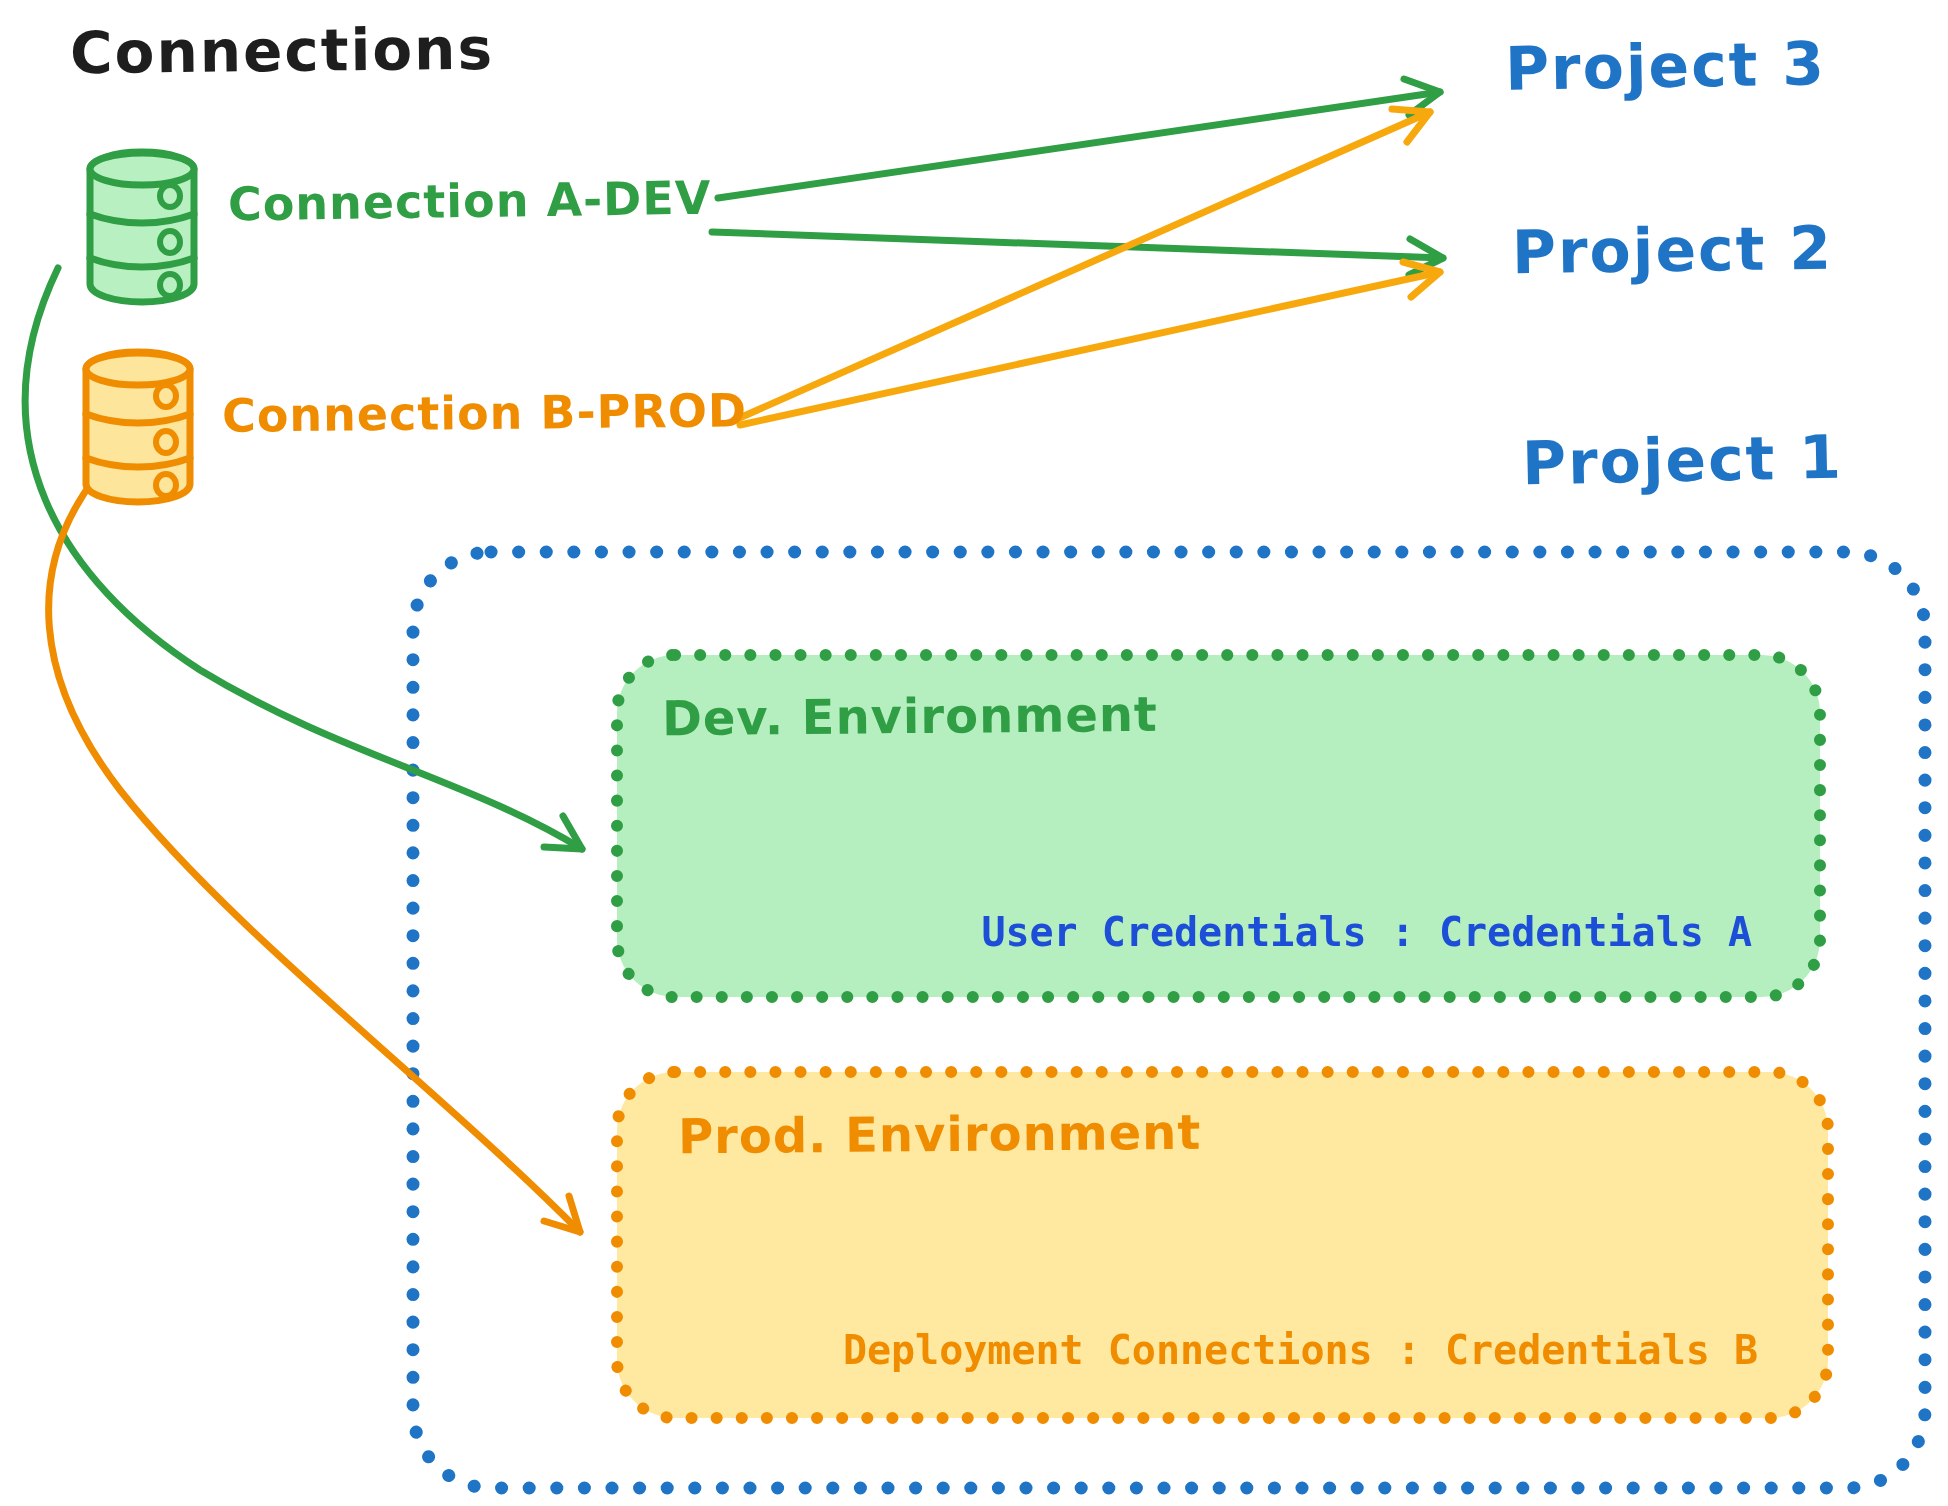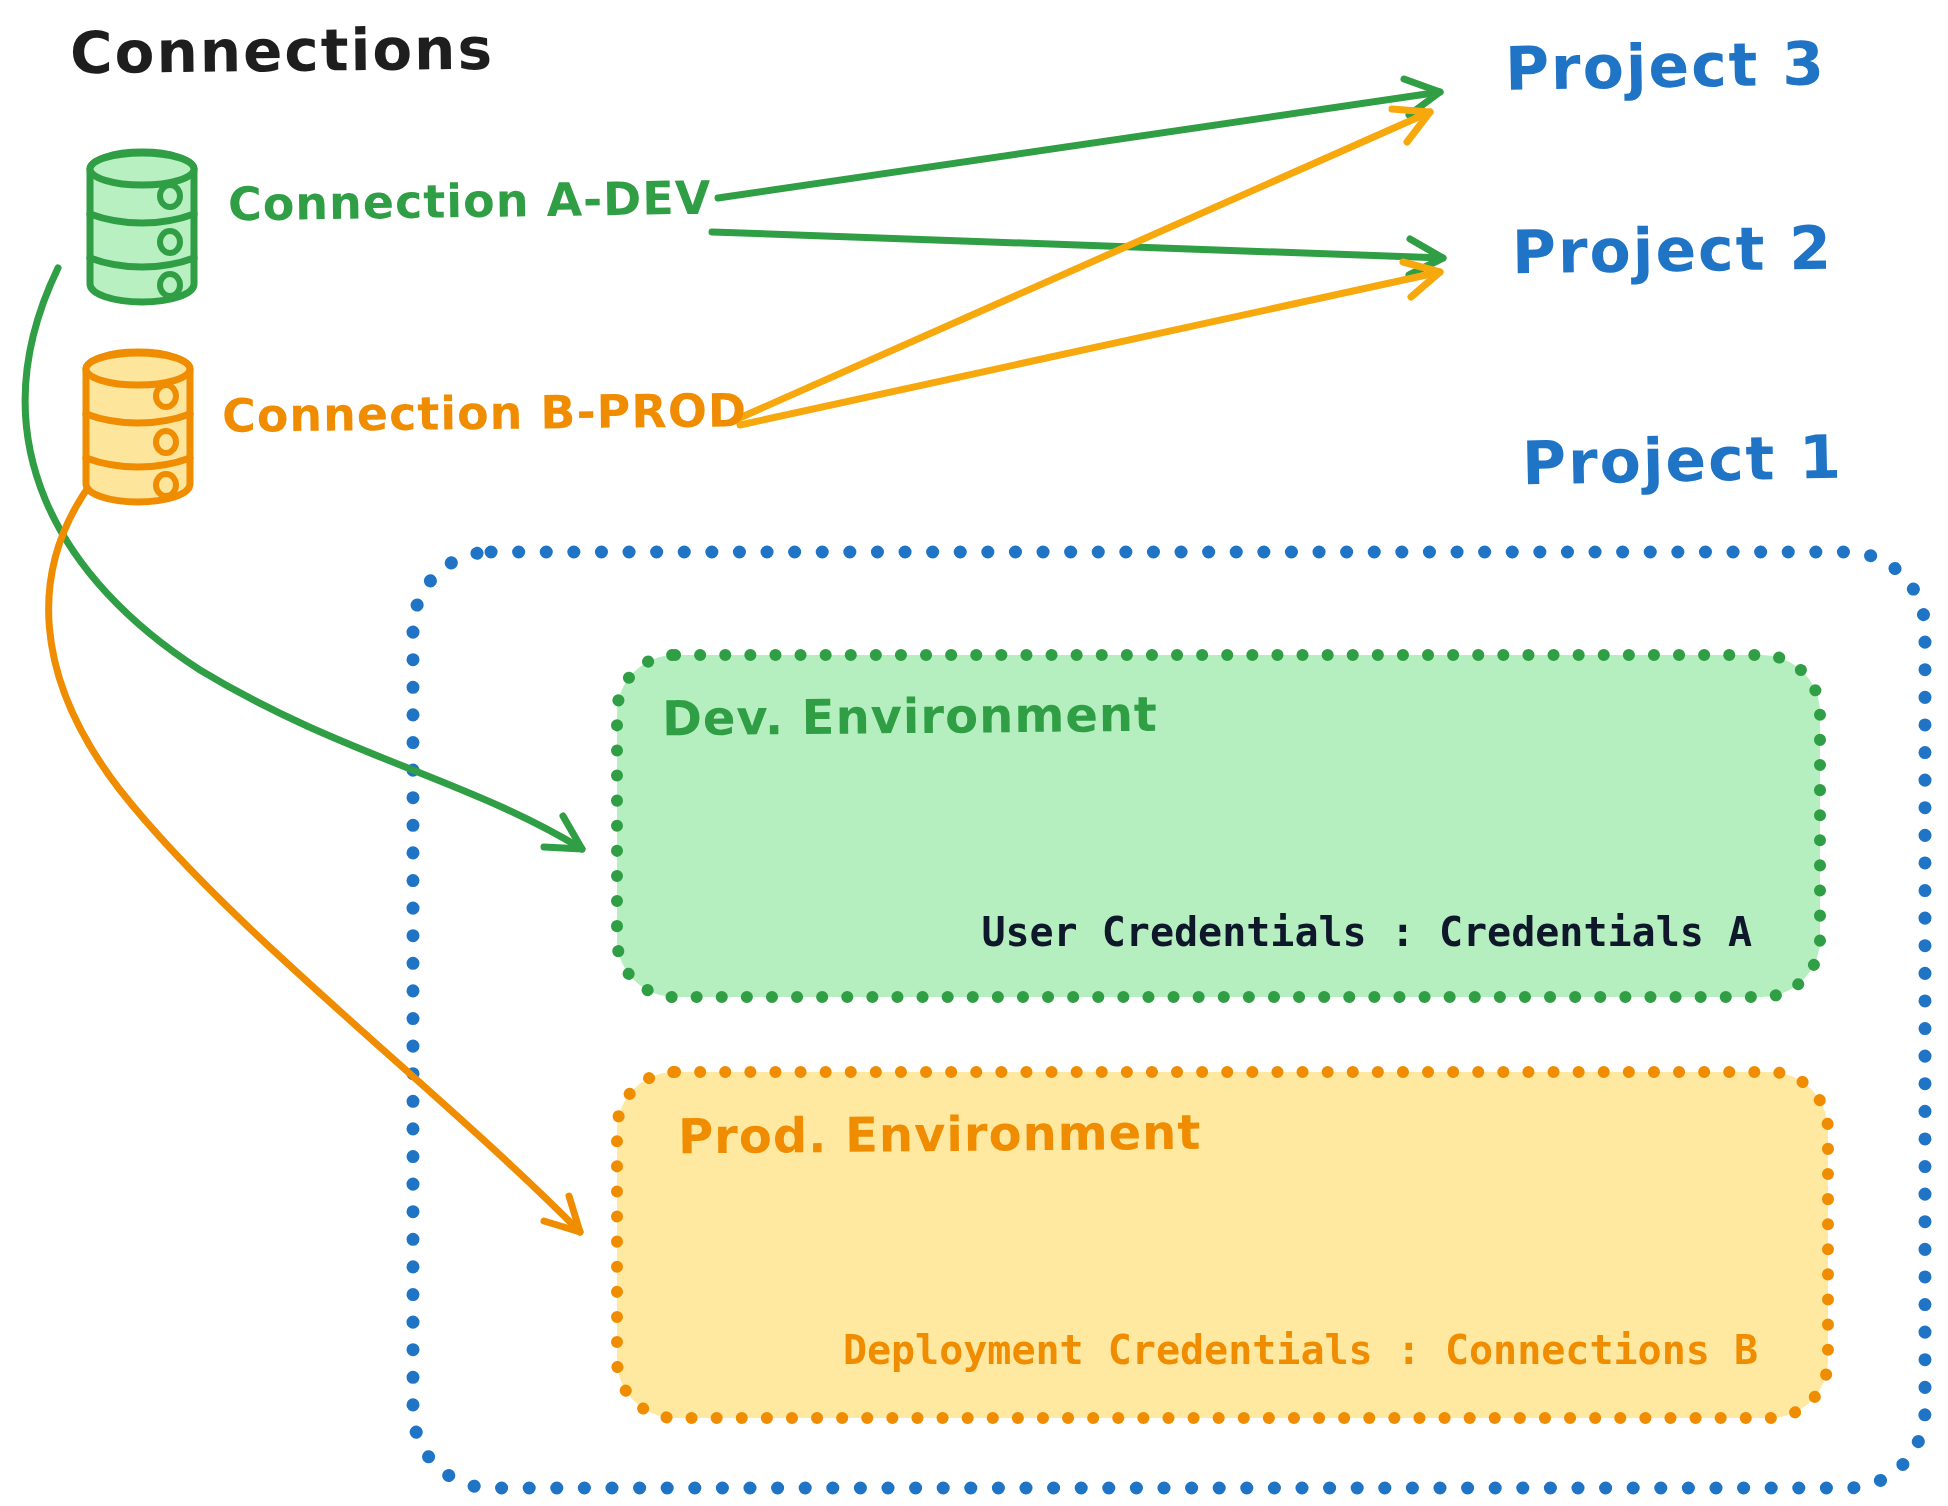"User Credentials : Credentials A" .dev-creds { color: #0f172a -> #1d4ed8 }
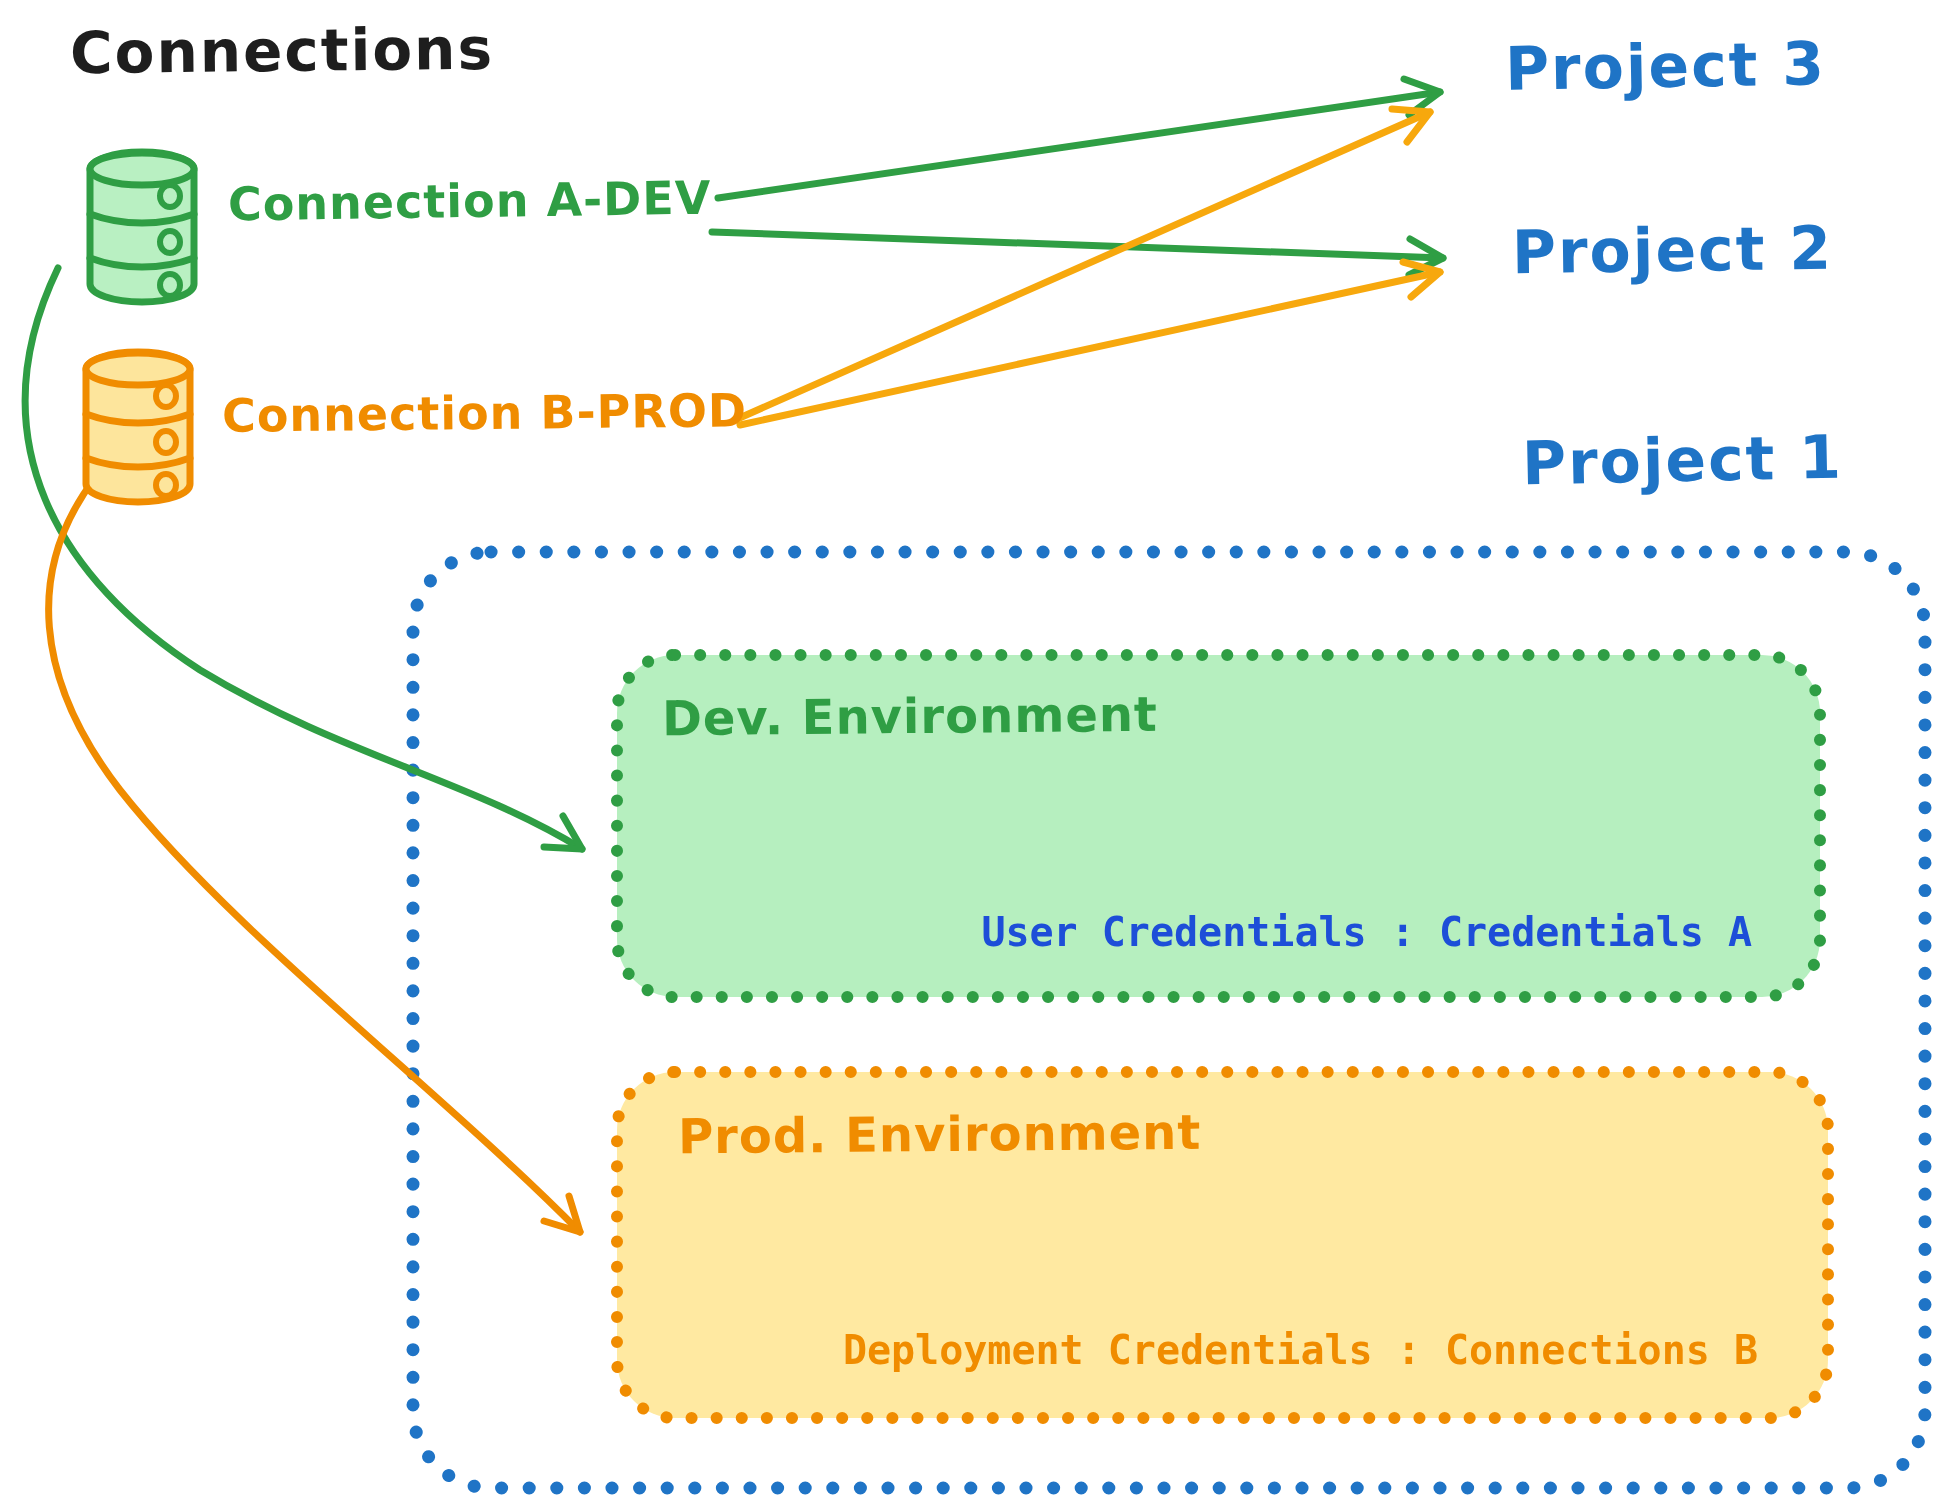"Deployment Credentials : Connections B" div.label { text: Credentials : Connections -> Connections : Credentials }
